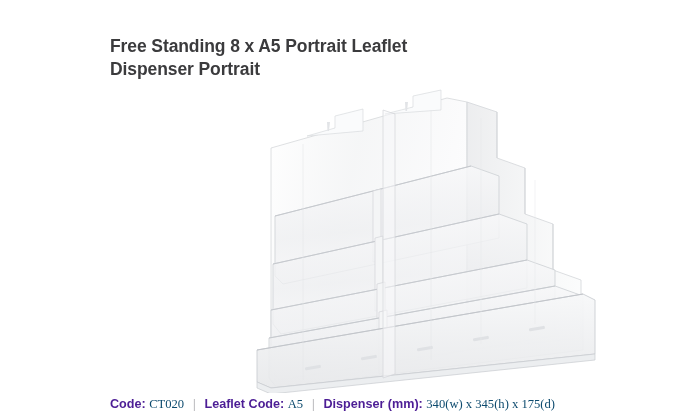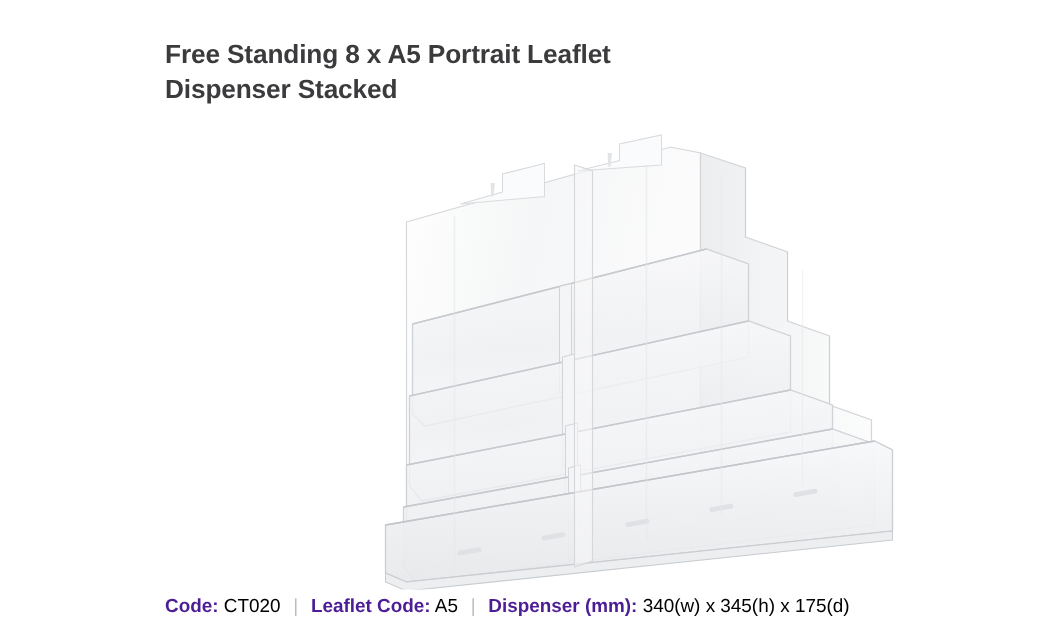"Free Standing 8 x A5" .page-title { top: 13px -> 23px }
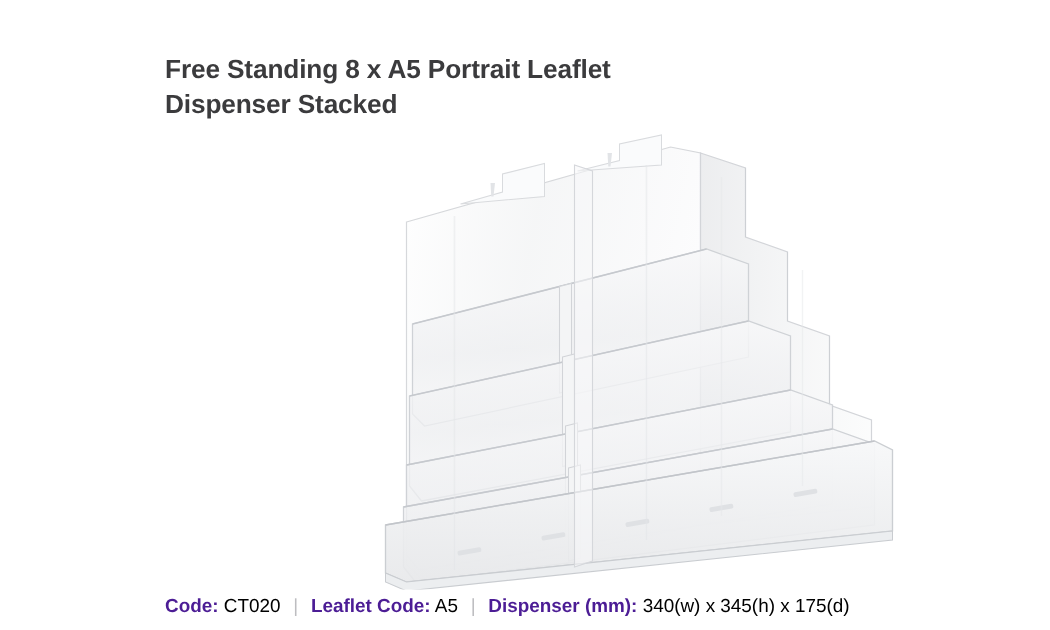"Dispenser Stacked" span.line { text: Stacked -> Portrait }
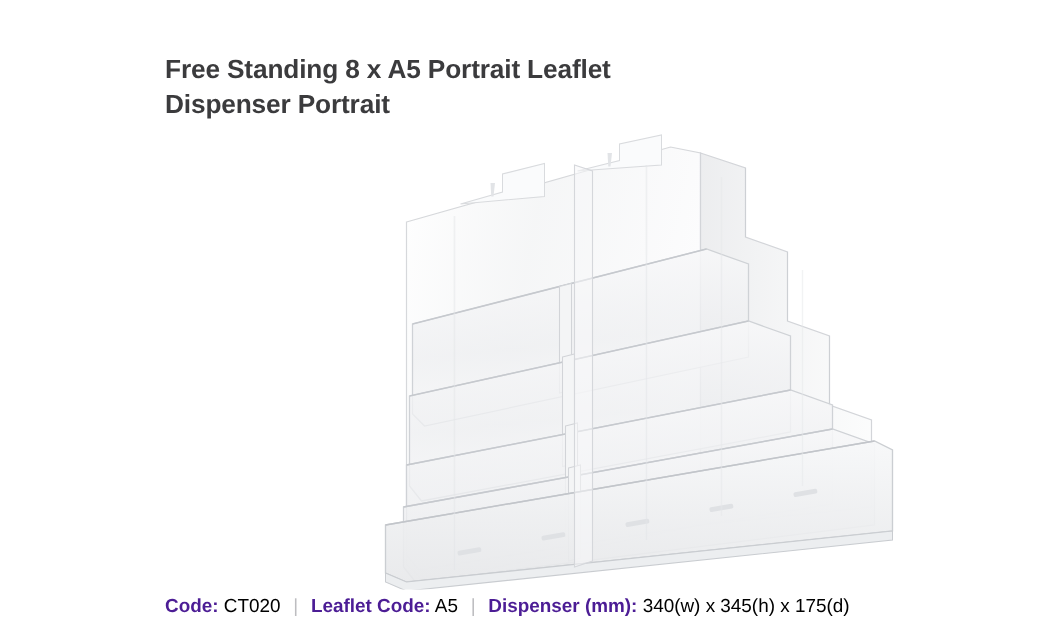"CT020" .spec-footer .spec-value { color: #000000 -> #0c4a6e; font-family: none -> Liberation Serif, serif }
